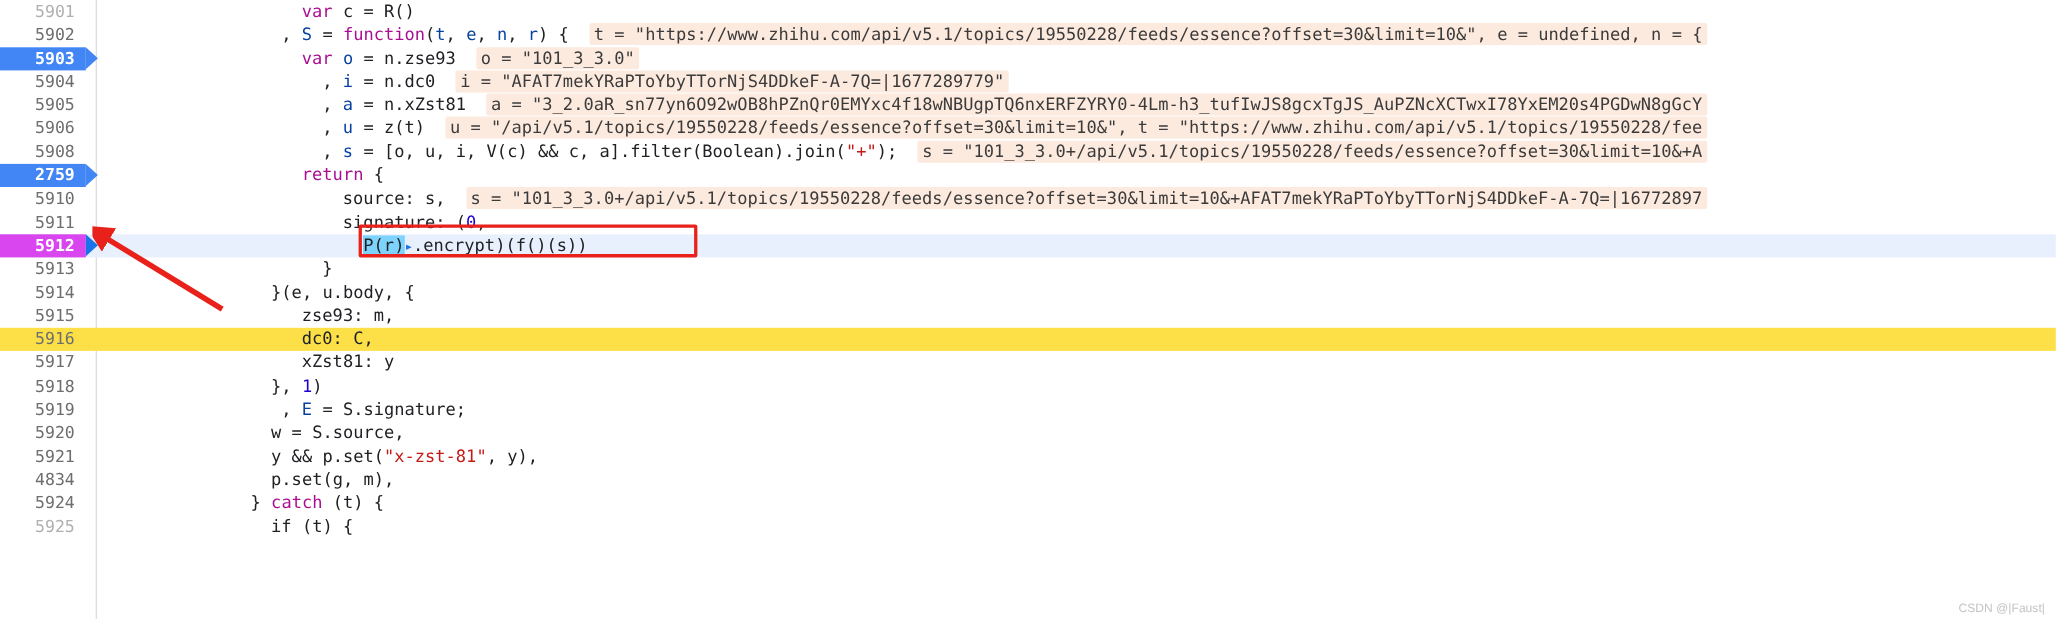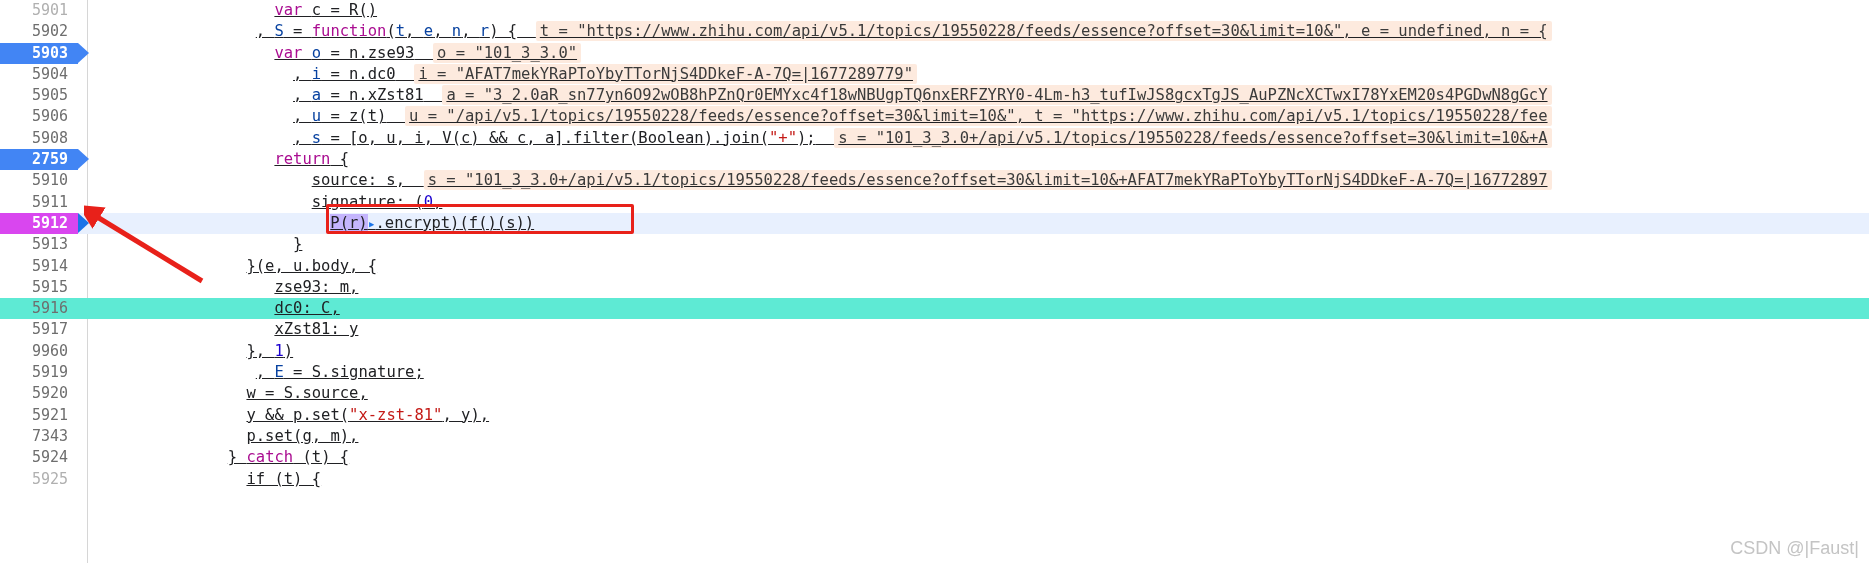"var c = R()" .txt { text-decoration: underline -> none }
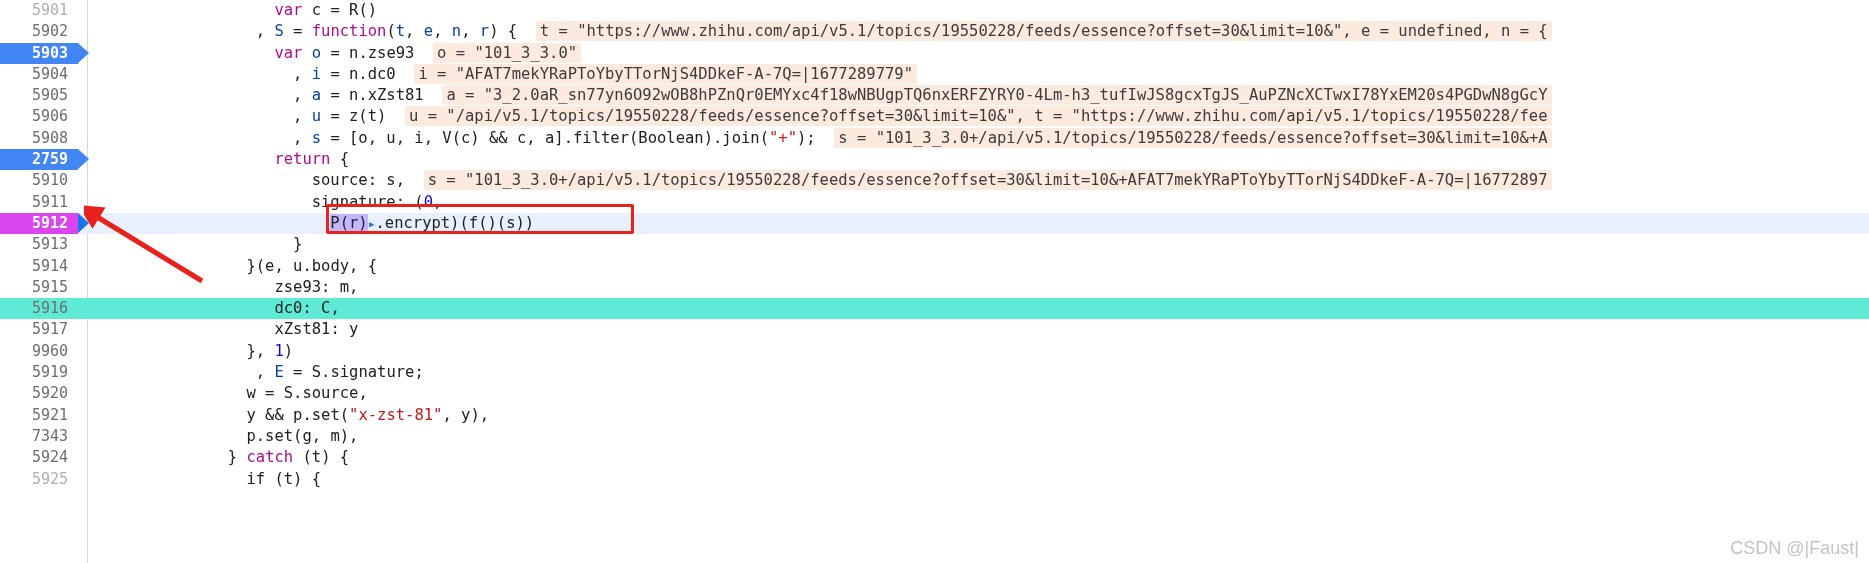"P(r)" .sel { background: #c4b5fd -> #7dd3fc }
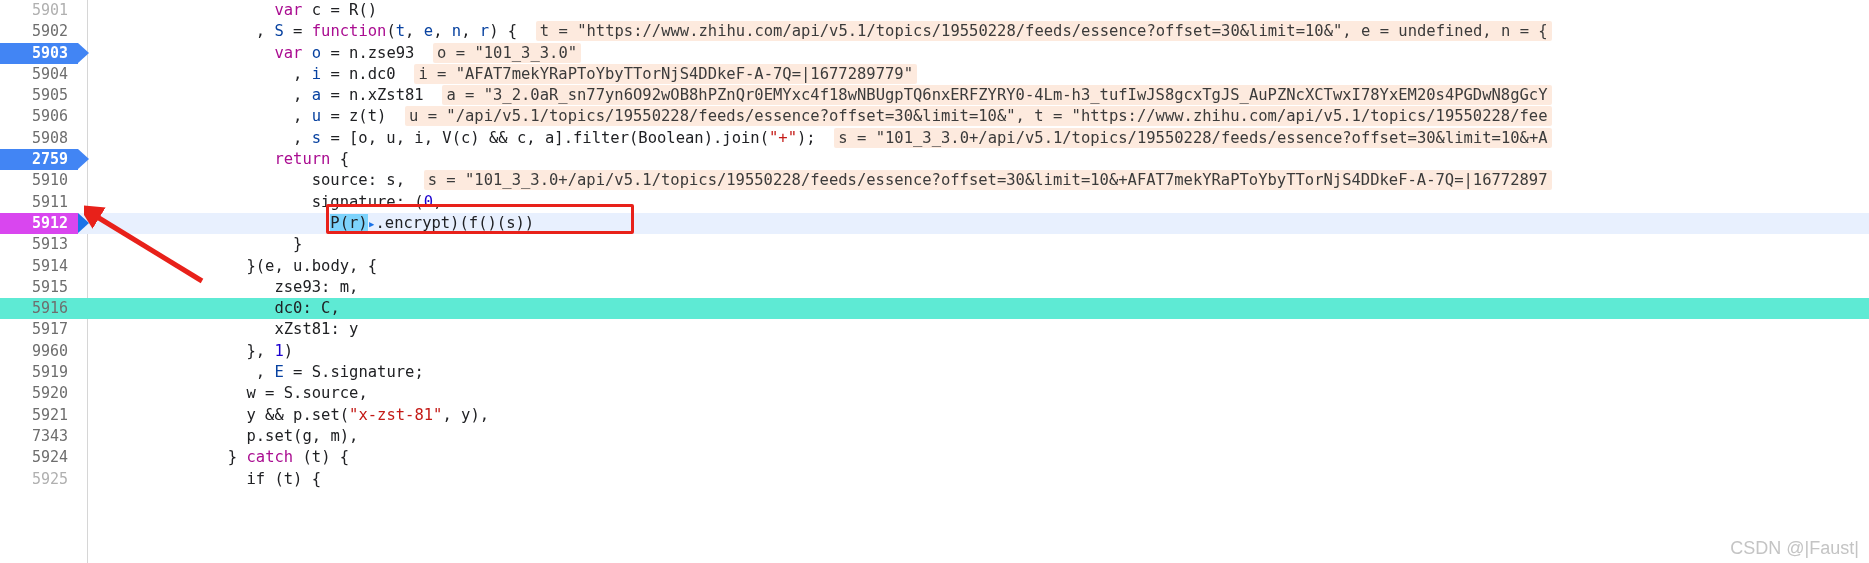"5916" .line.hover { background: #5eead4 -> #fde047 }
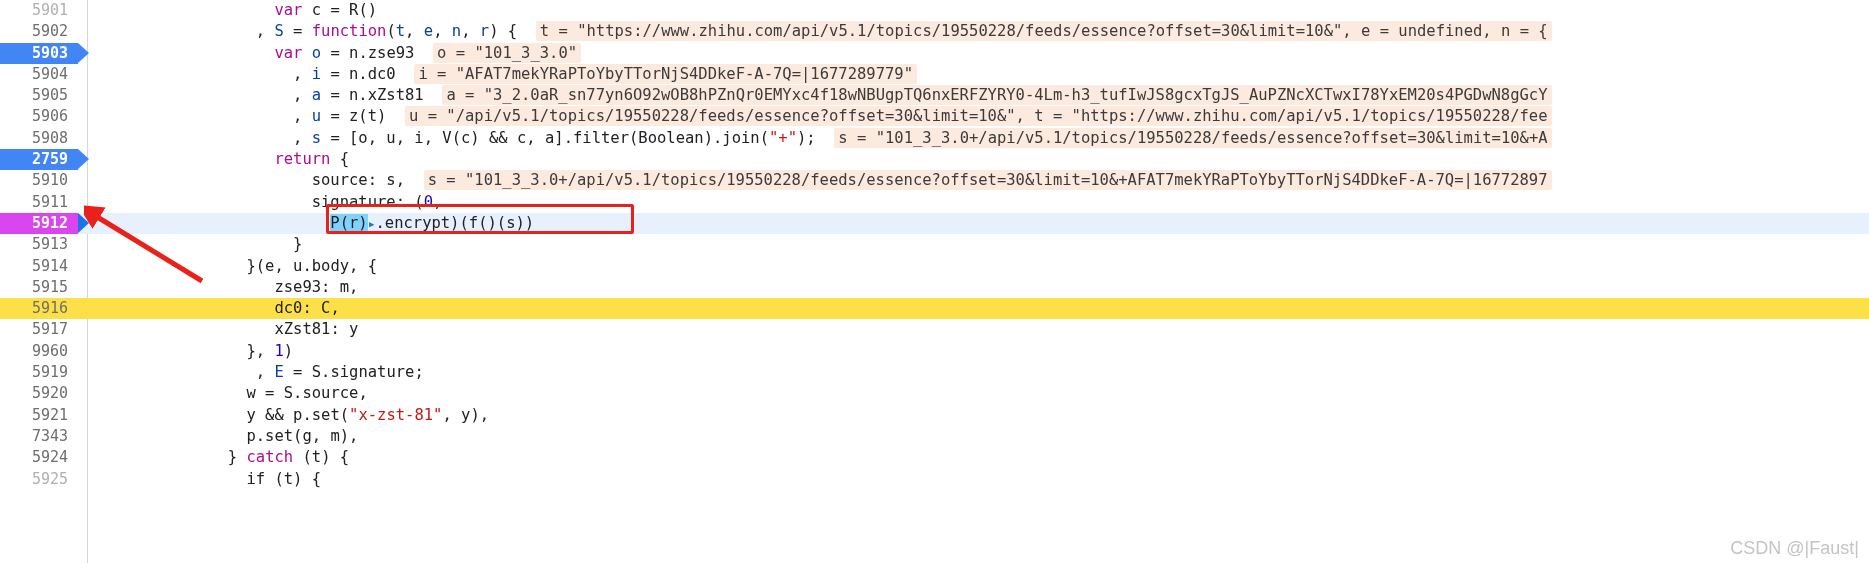"9960" div.ln { text: 9960 -> 5918 }
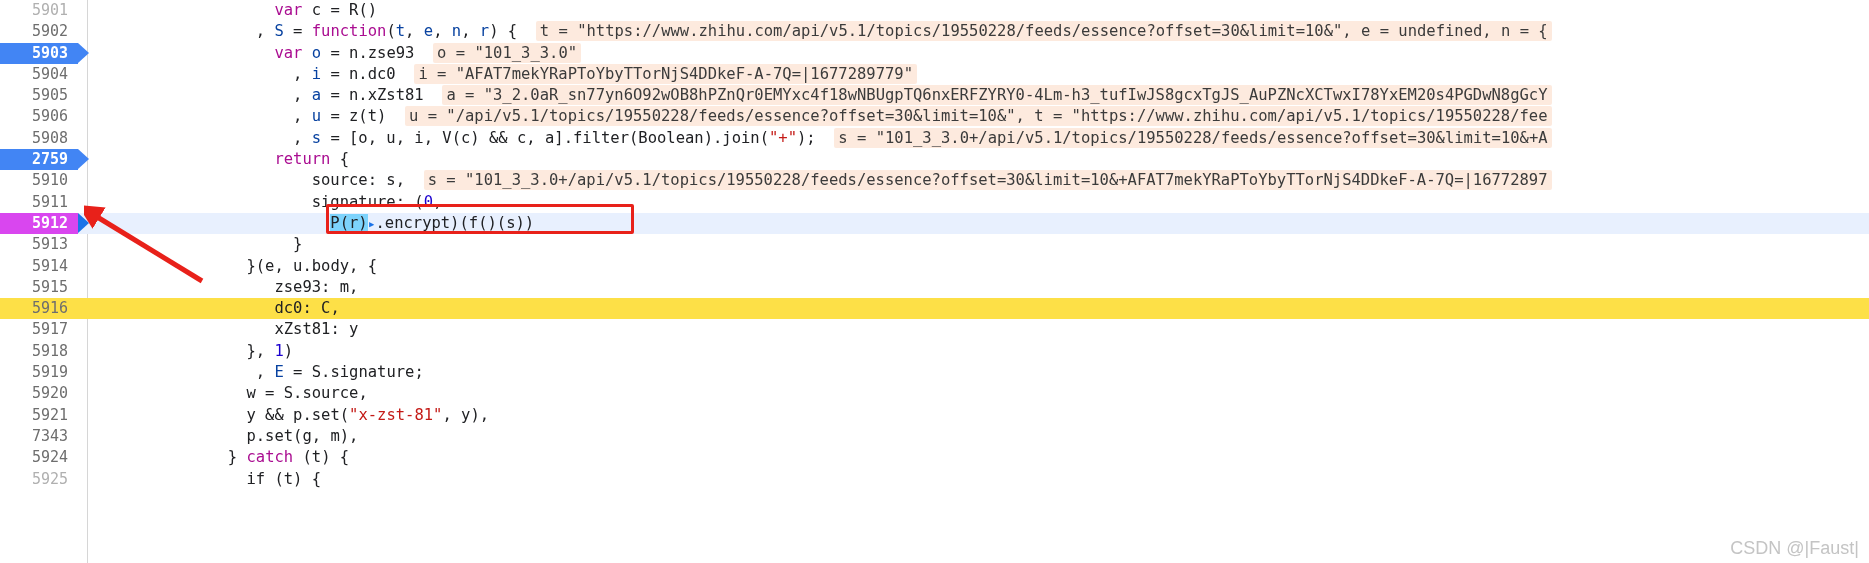"7343" div.ln { text: 7343 -> 4834 }
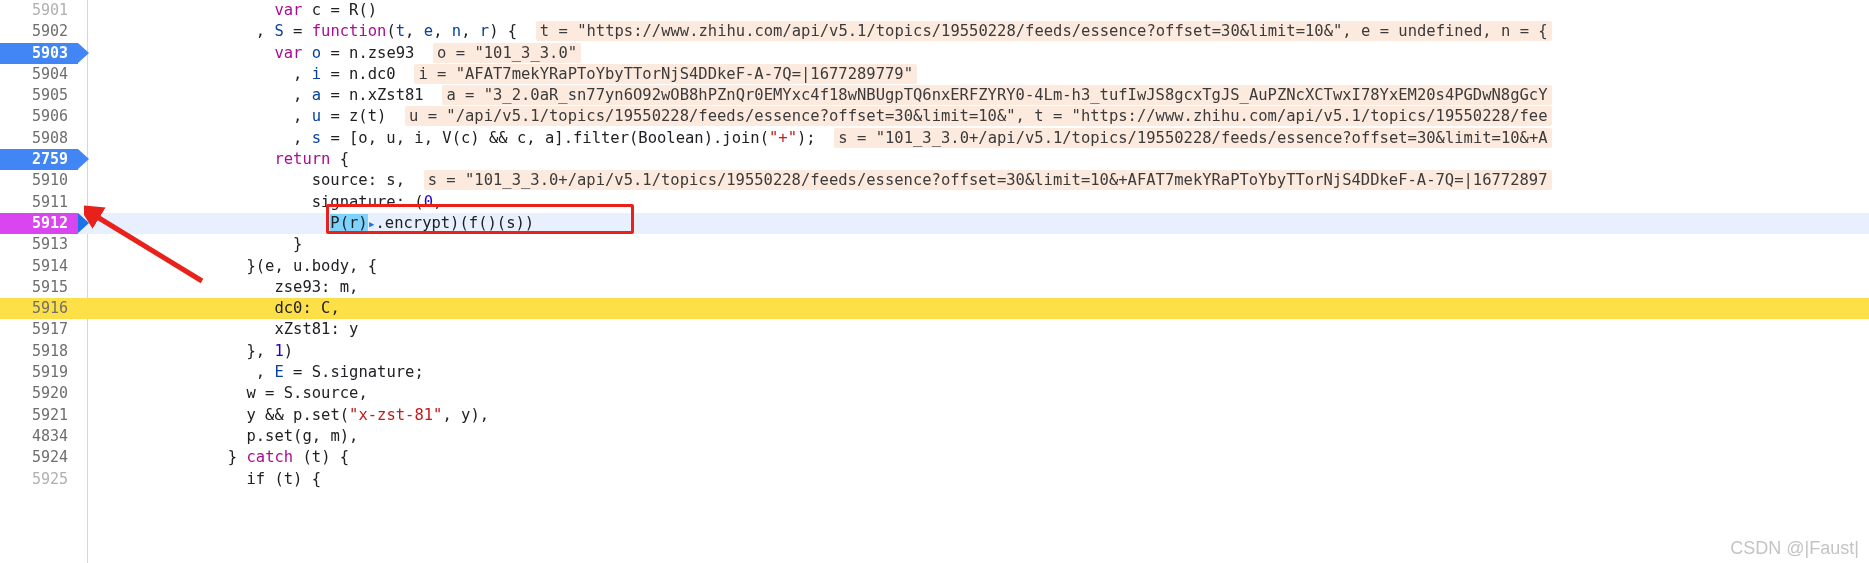"CSDN @|Faust|" .watermark { font-size: 18px -> 11px }
